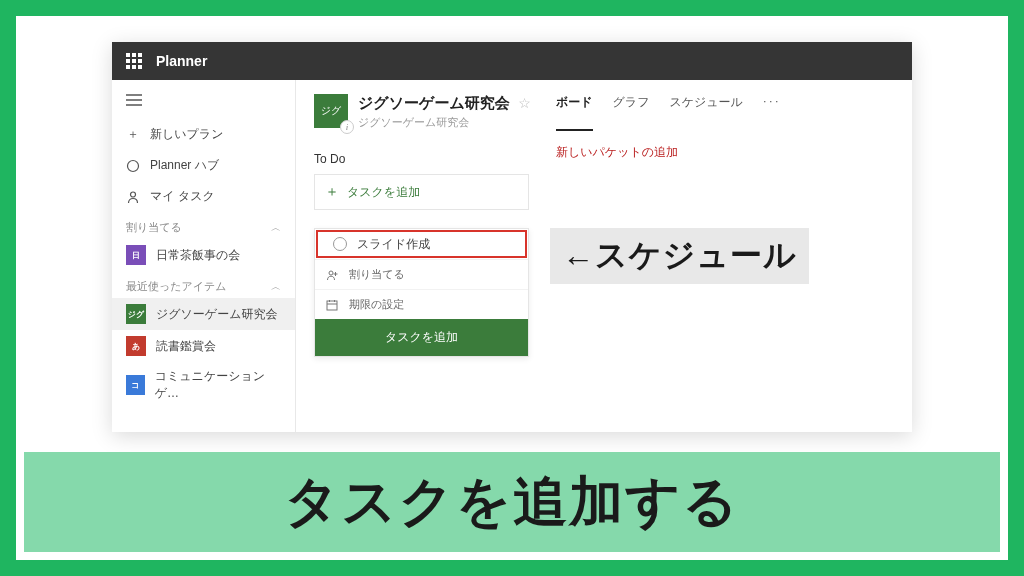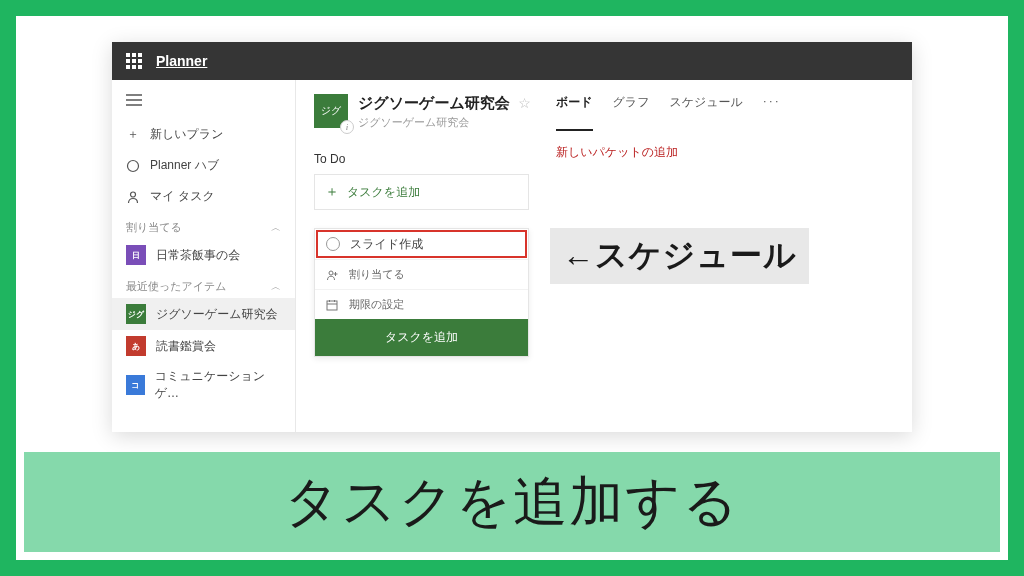"Planner" .app-title { text-decoration: underline -> none }
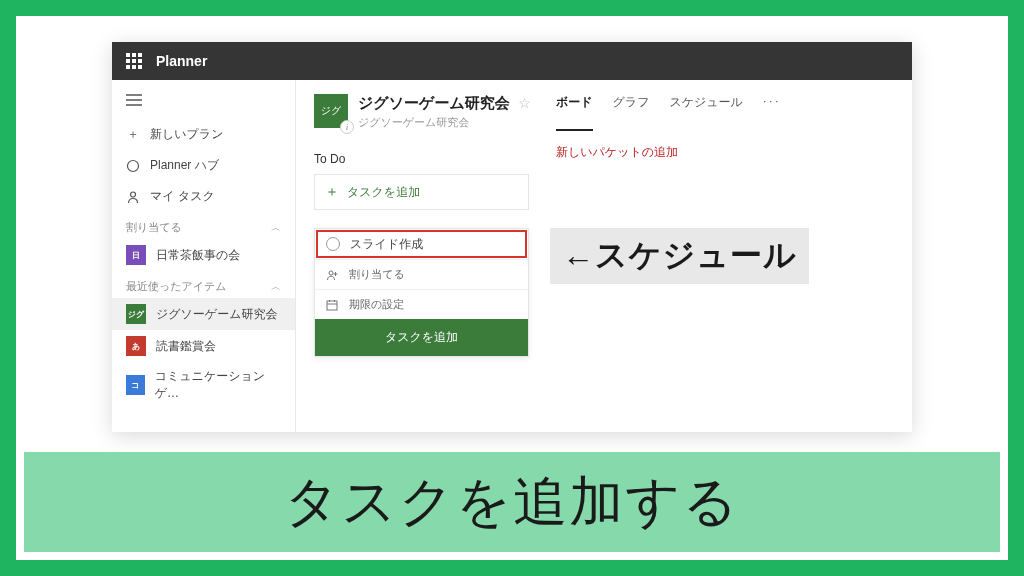"スライド作成" .name-row { padding: 5px 8px -> 5px 15px }
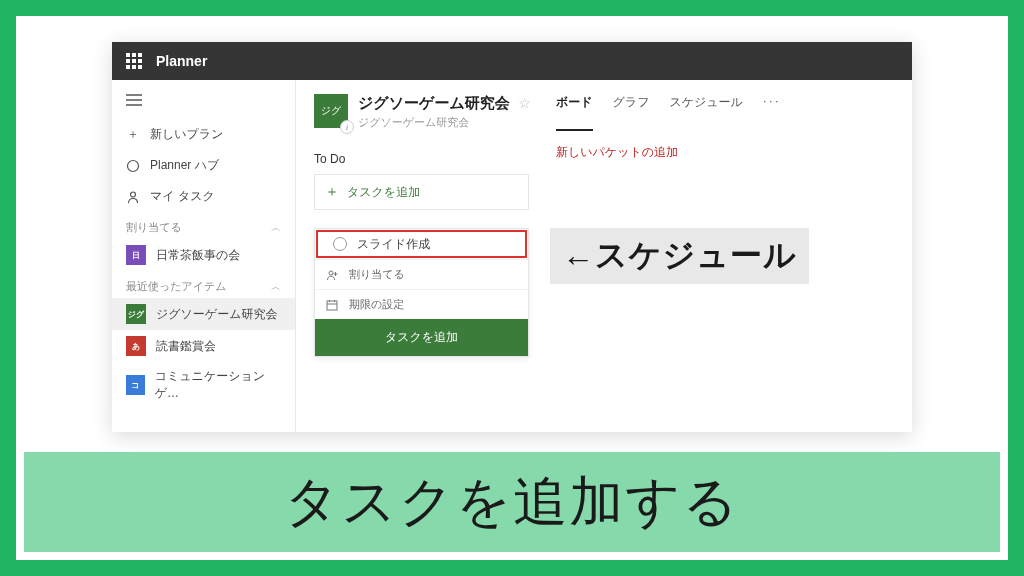"タスクを追加する" .caption-text { font-weight: 400 -> 700 }
